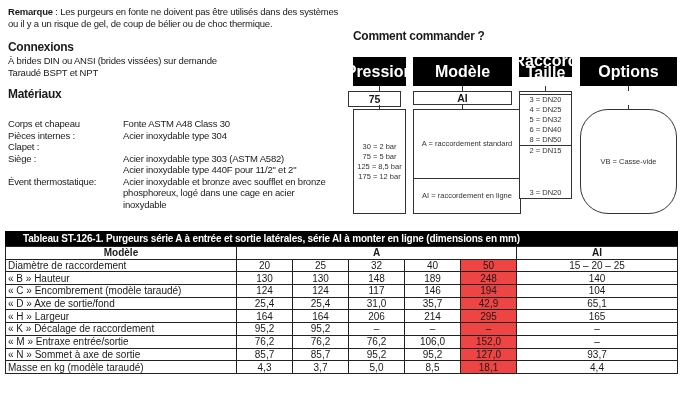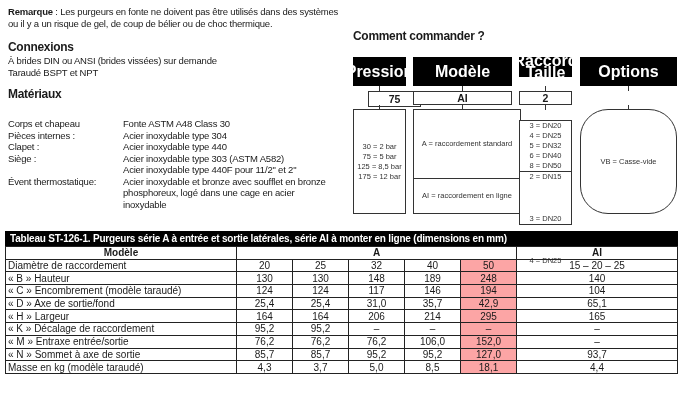"75" div.abs { left: 368px -> 348px }
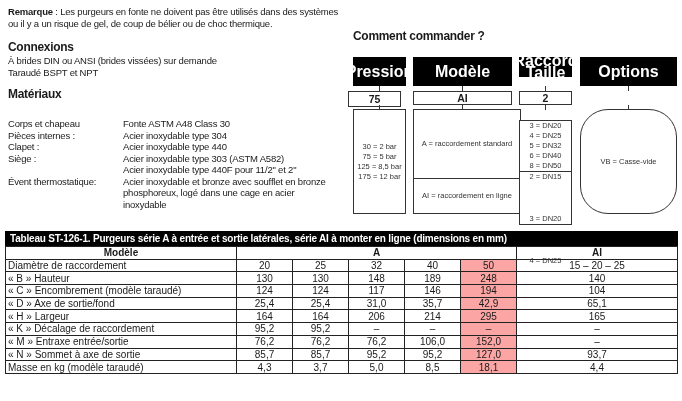"3 = DN20" div.abs { top: 120px -> 94px }
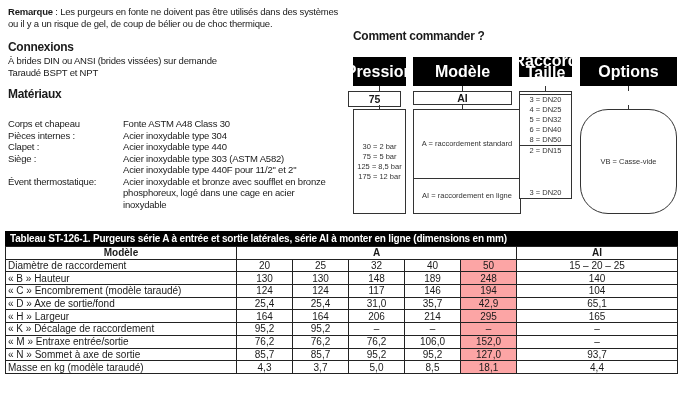"Acier inoxydable type 440" div.mat-val { html: <div>Acier inoxydable type 440</div> -> none }
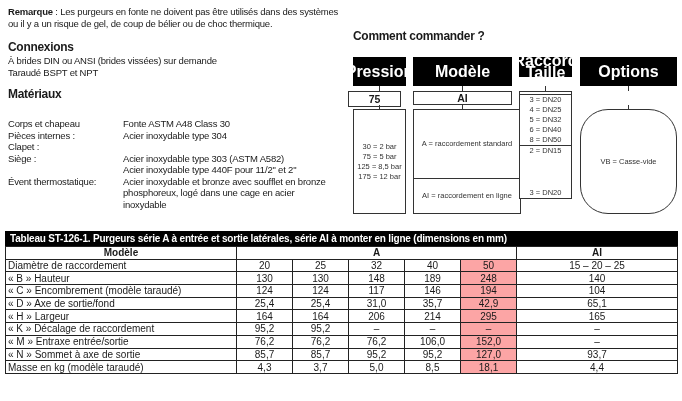"Tableau ST-126-1. Purgeurs série A" .tbl-title { padding-left: 5px -> 18px }
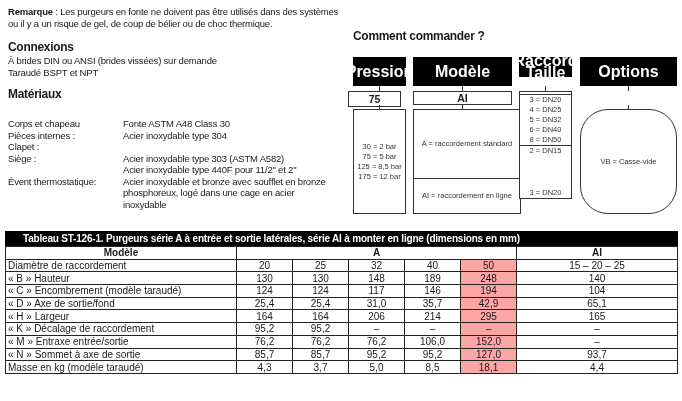"50" table.data td.gray { background: #fca5a5 -> #ef4444 }
